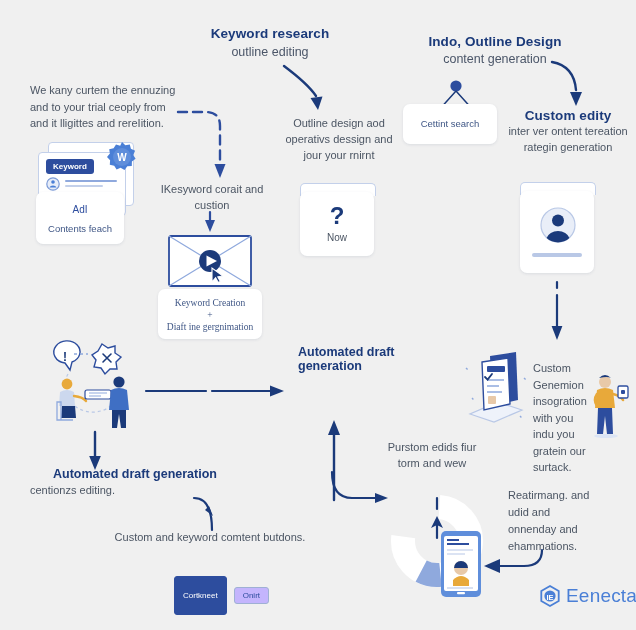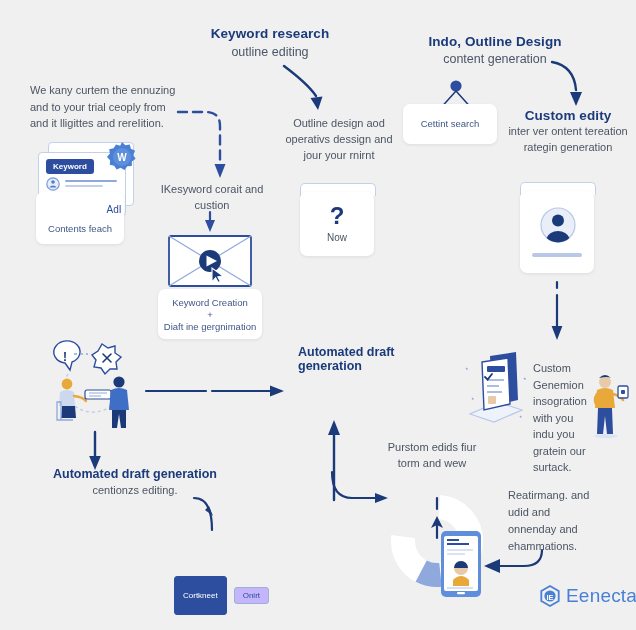"AdI" div.abs { margin-left: 34px -> none }
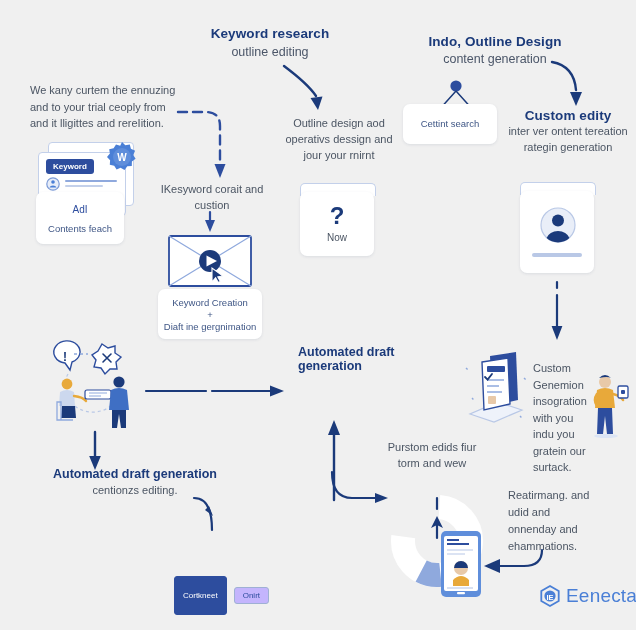"Keyword Creation" div.abs { font-family: none -> Liberation Serif, serif }
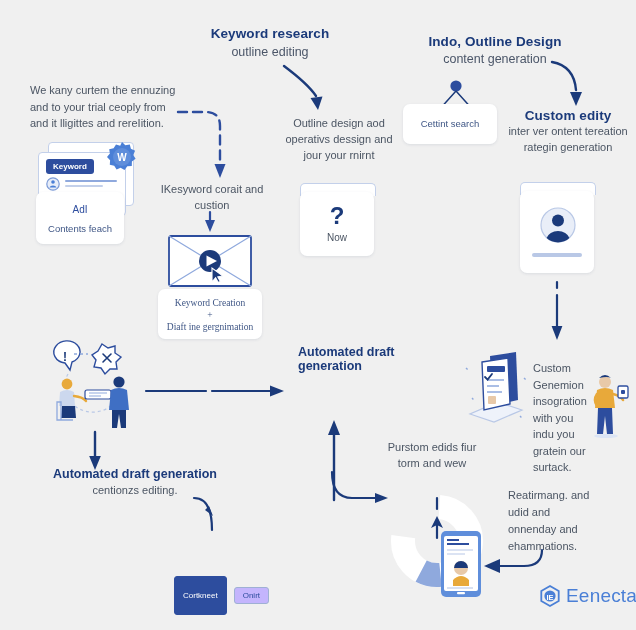"centionzs editing." div.abs { text-align: center -> none }
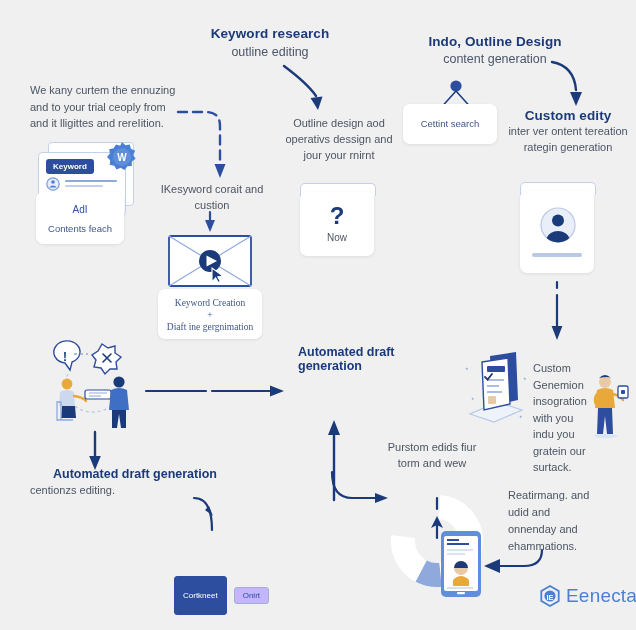"Custom and keyword comtent butdons." div.abs { html: none -> <div>Custom and keyword comtent butdons.</div> }
